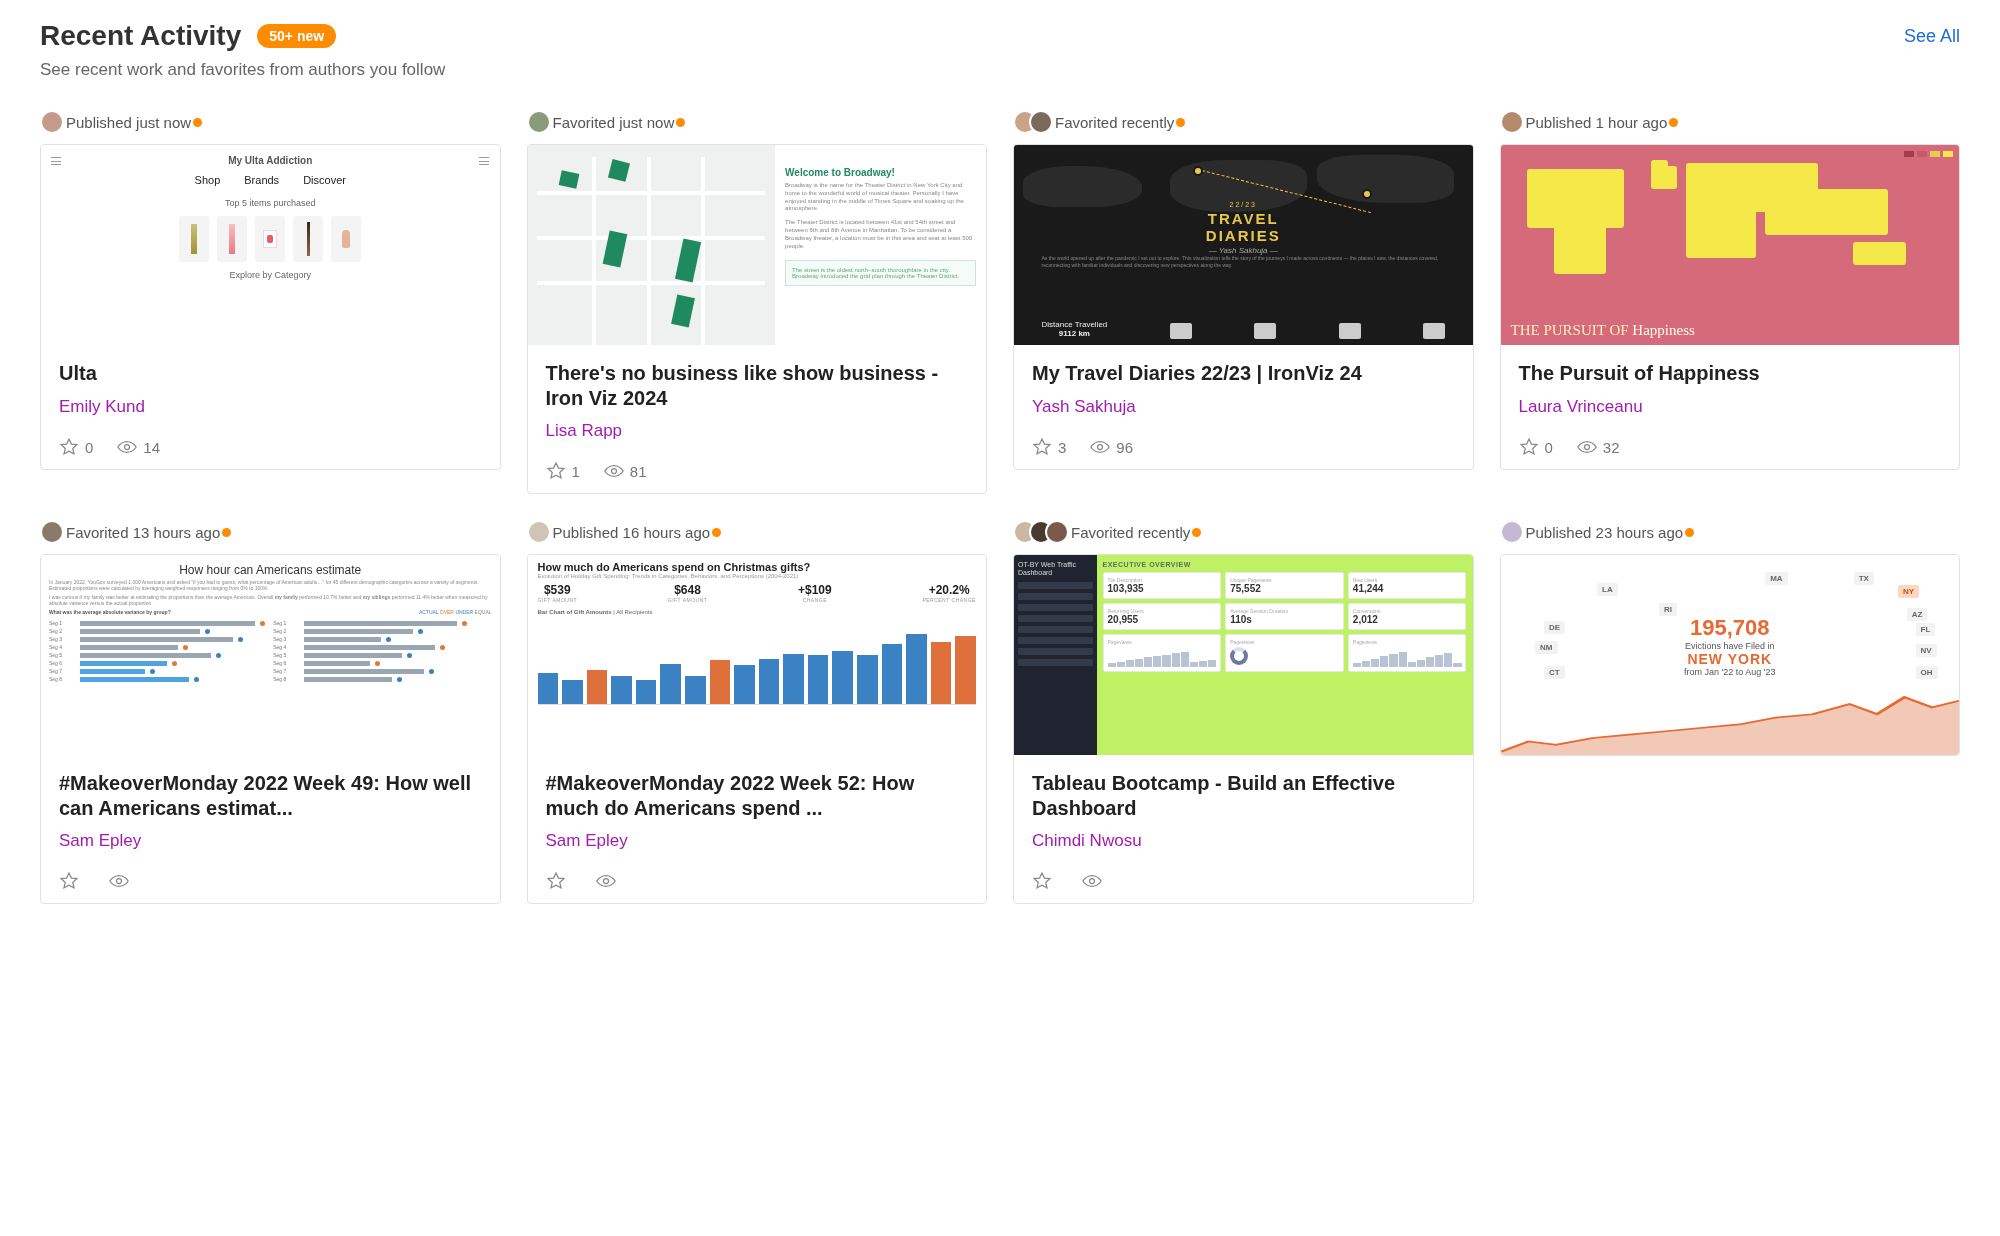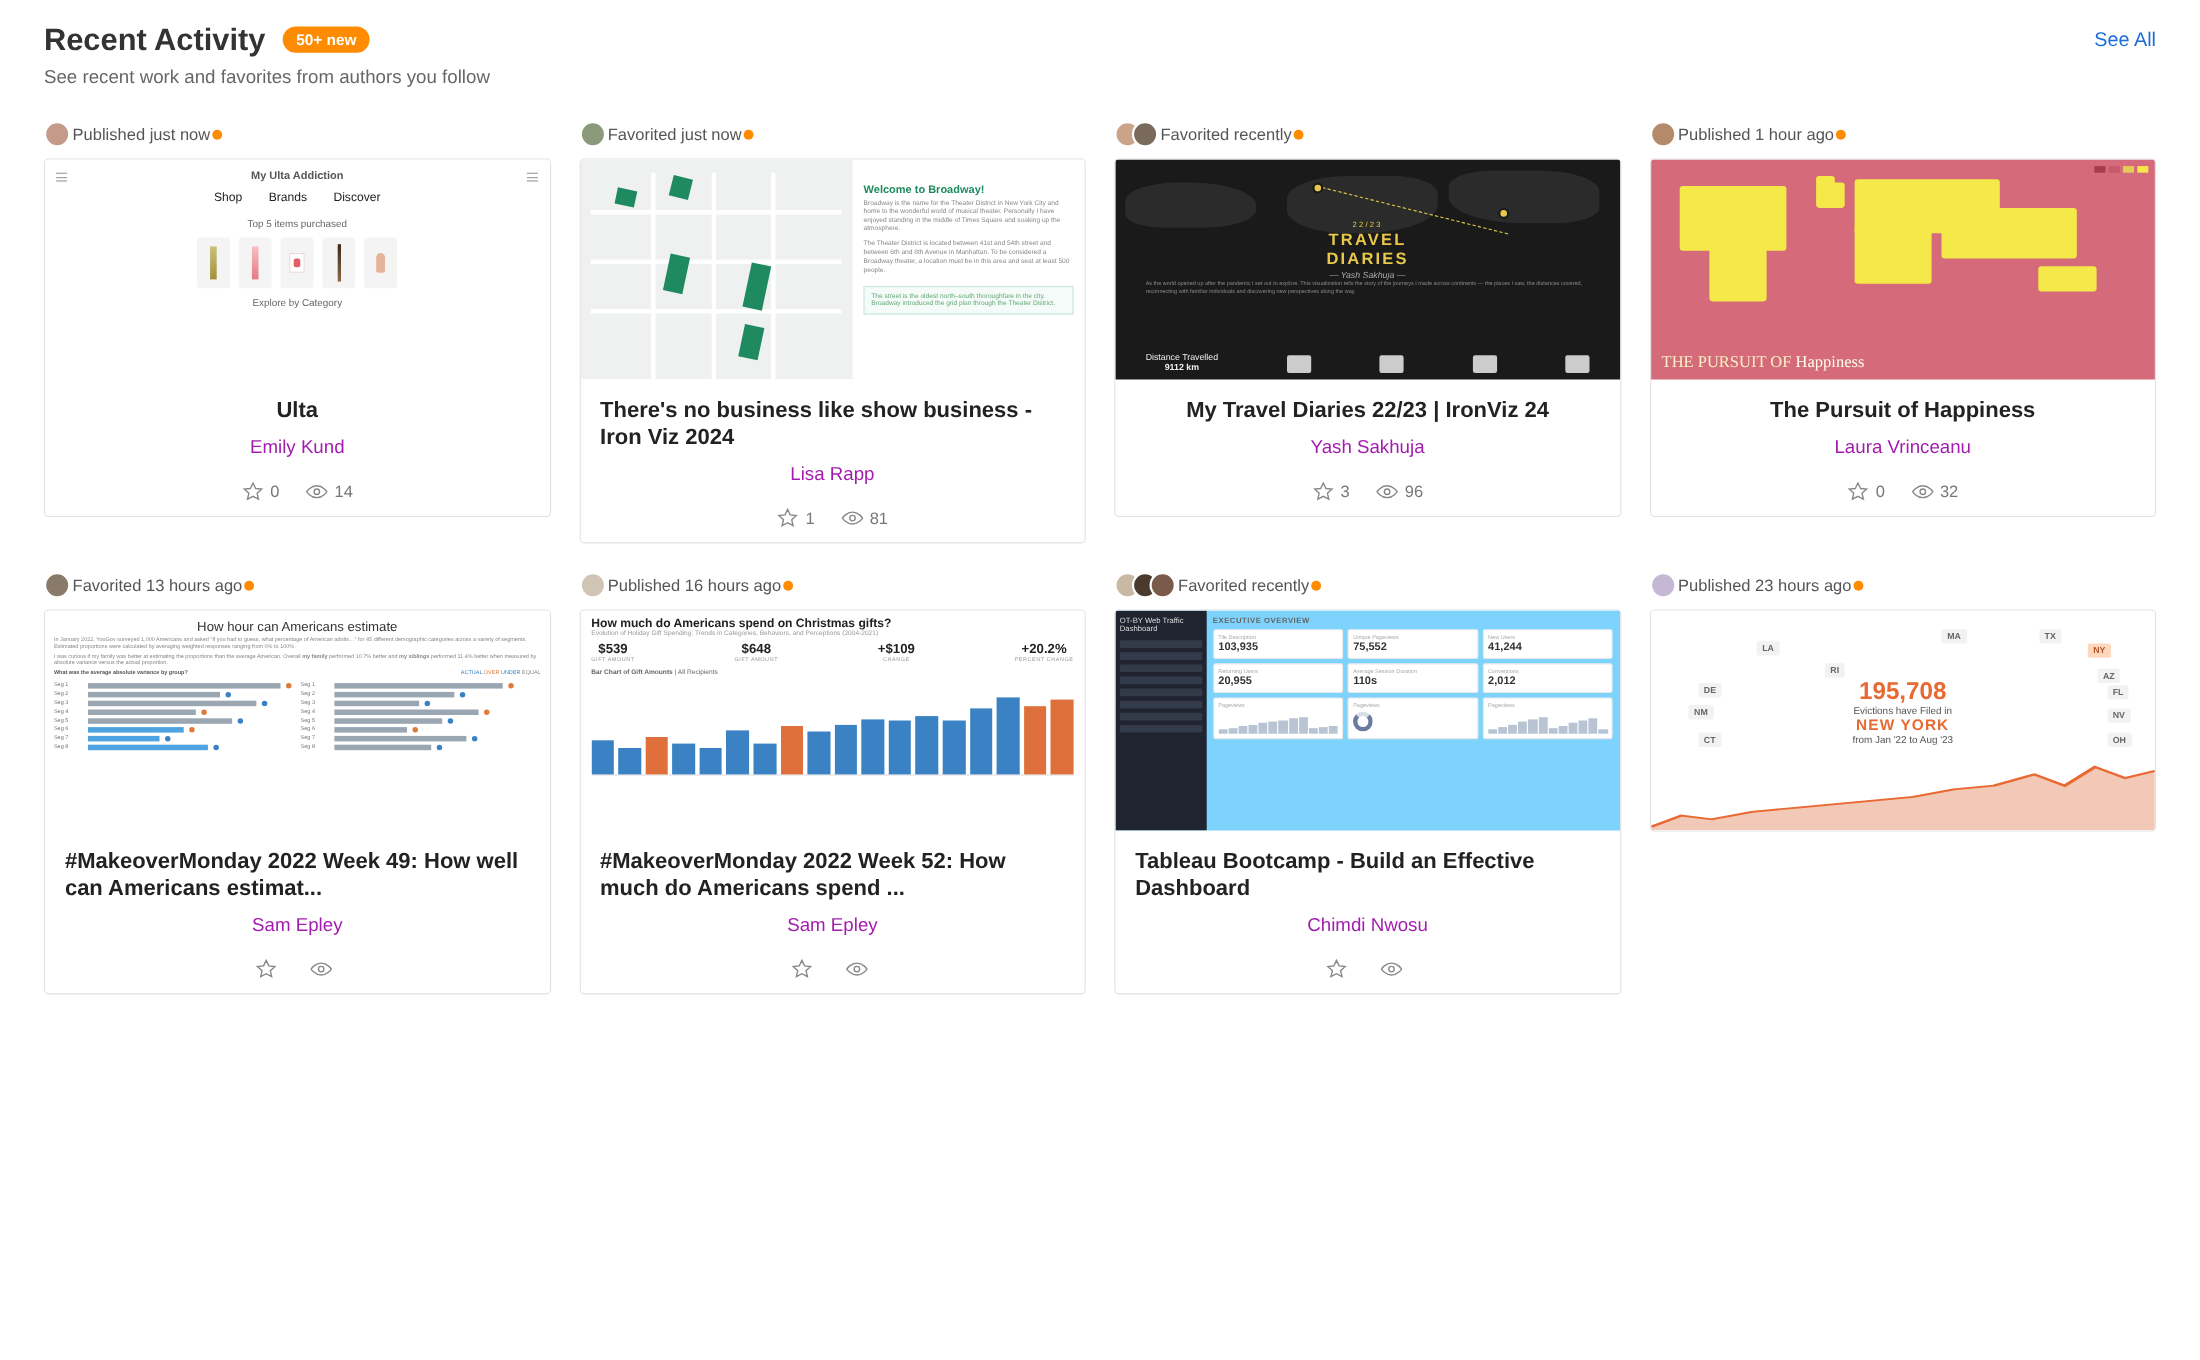"Ulta" .meta { align-items: center -> none }
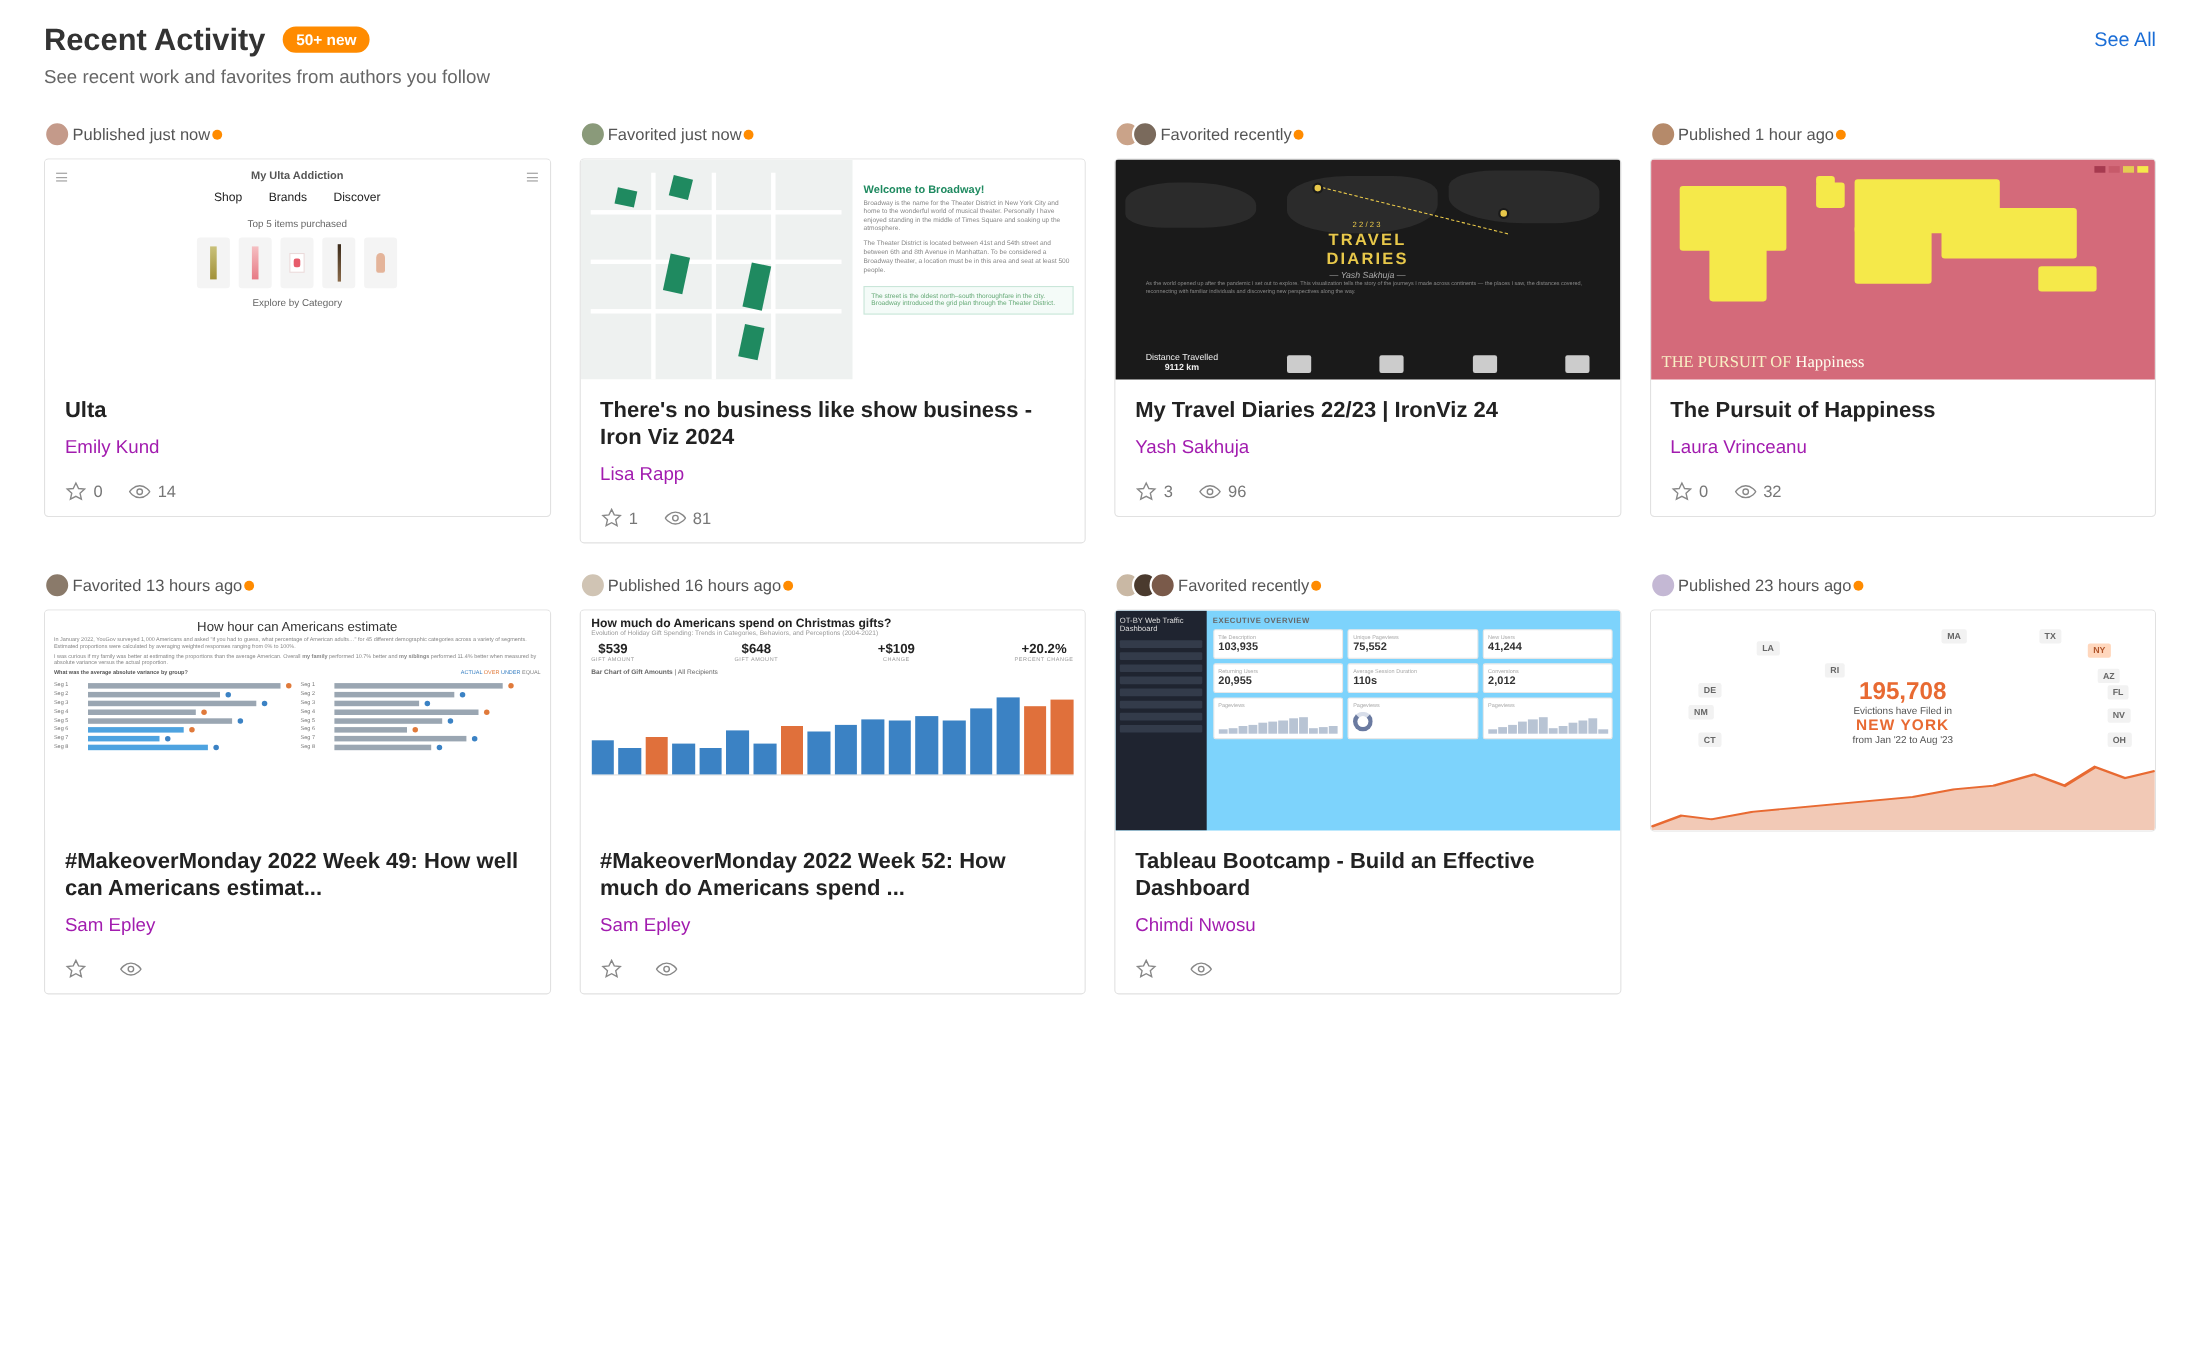"103,935" .thumb-dash { background: #7dd3fc -> #bef264 }
